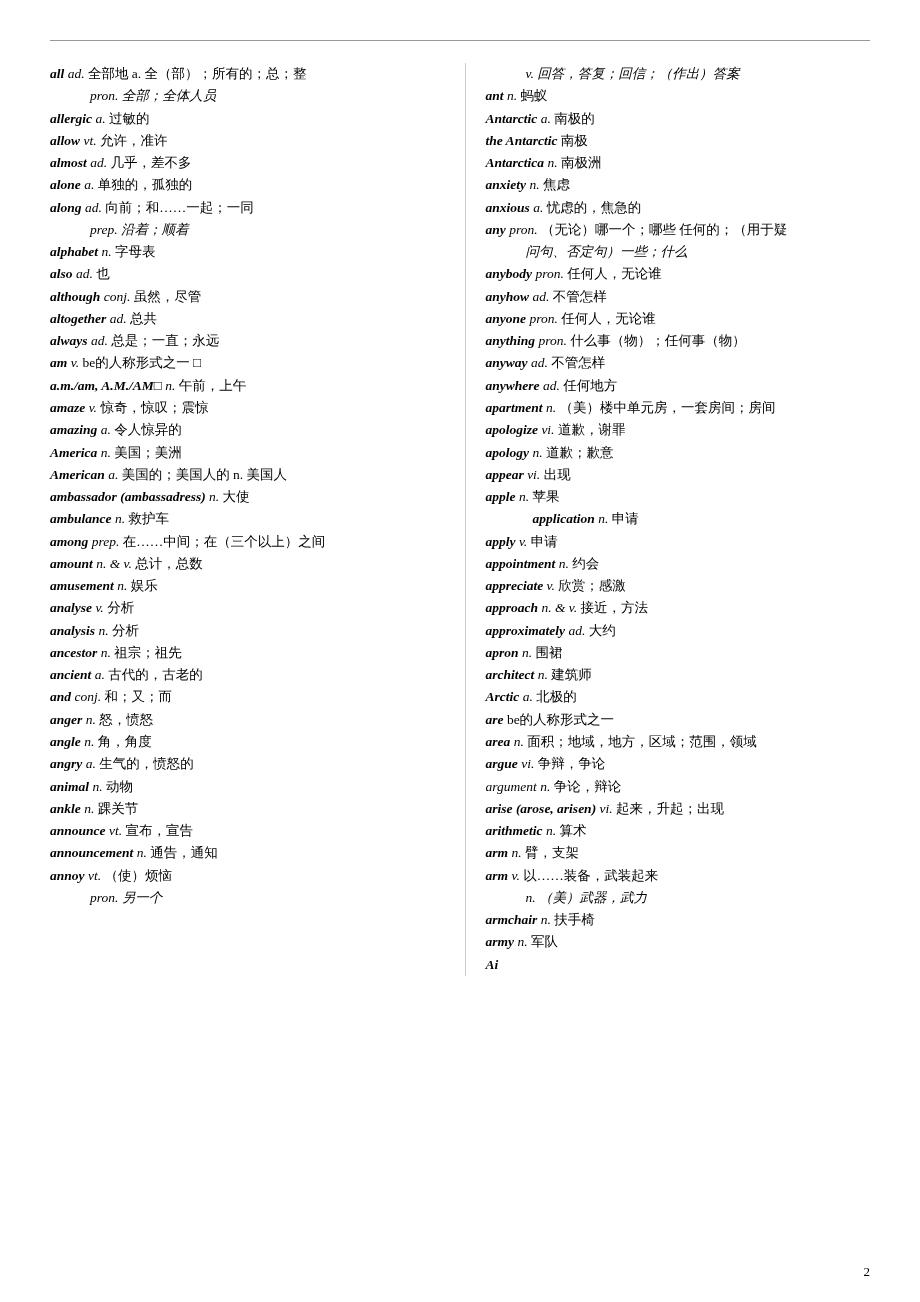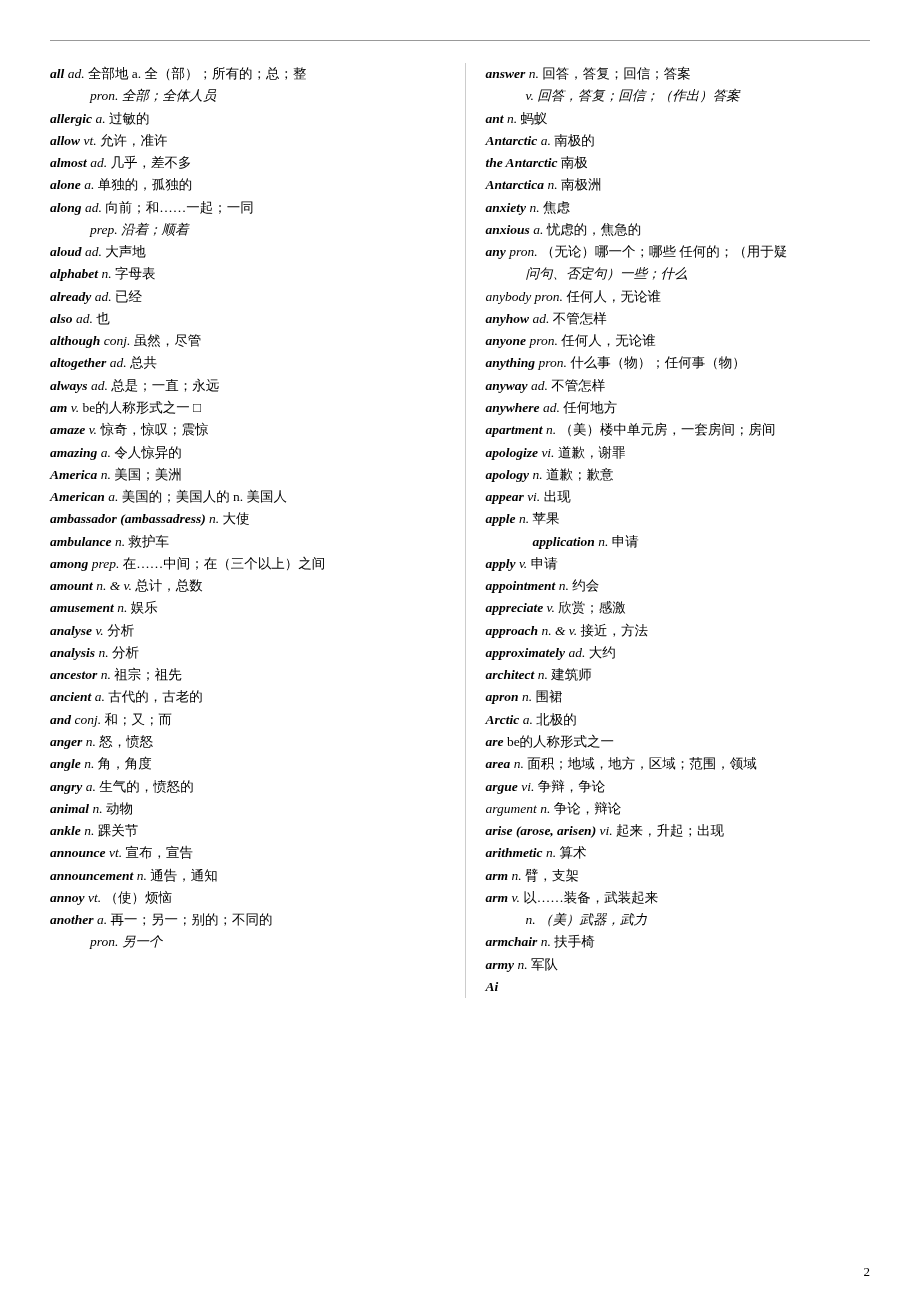"answer n. 回答，答复；回信；答案" div { html: <div><span>answer</span><span> n.</span><span> 回答，答复；回信；答案</span></div> -> none }
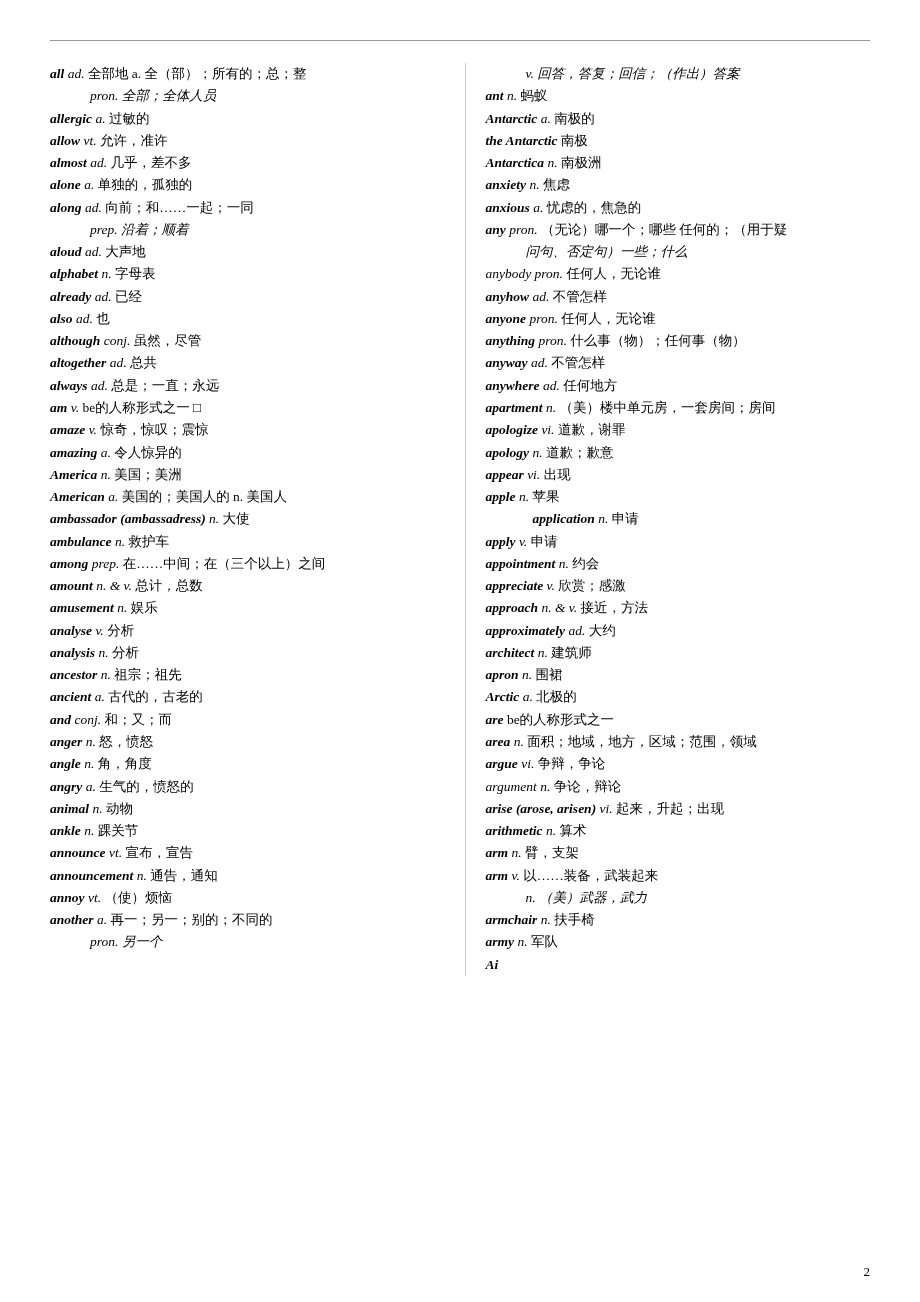"aloud ad. 大声地" div { html: <div><span>aloud</span><span> ad.</span><span> 大声地</span></div> -> none }
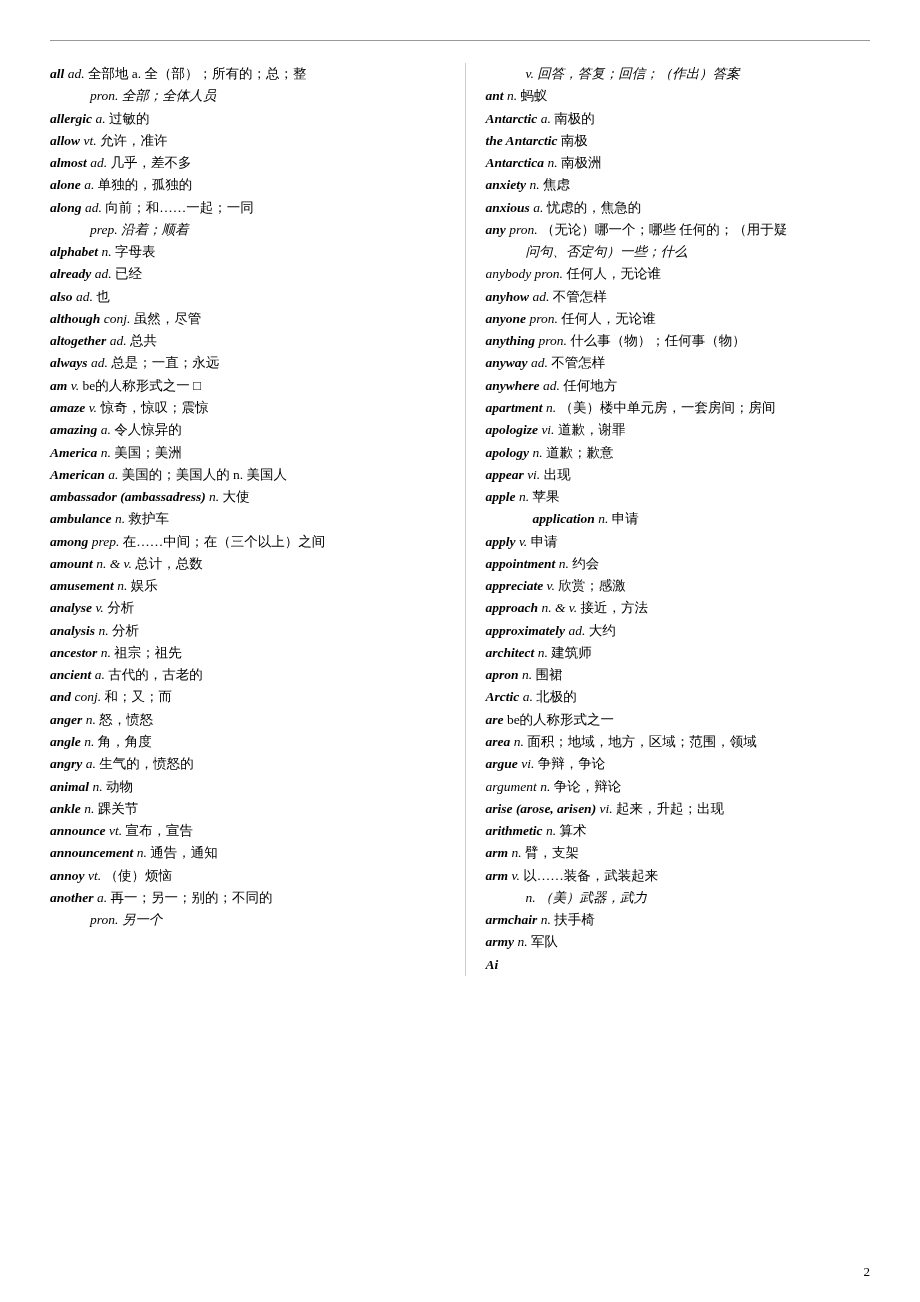"already ad. 已经" div { html: <div><span>already</span><span> ad.</span><span> 已经</span></div> -> none }
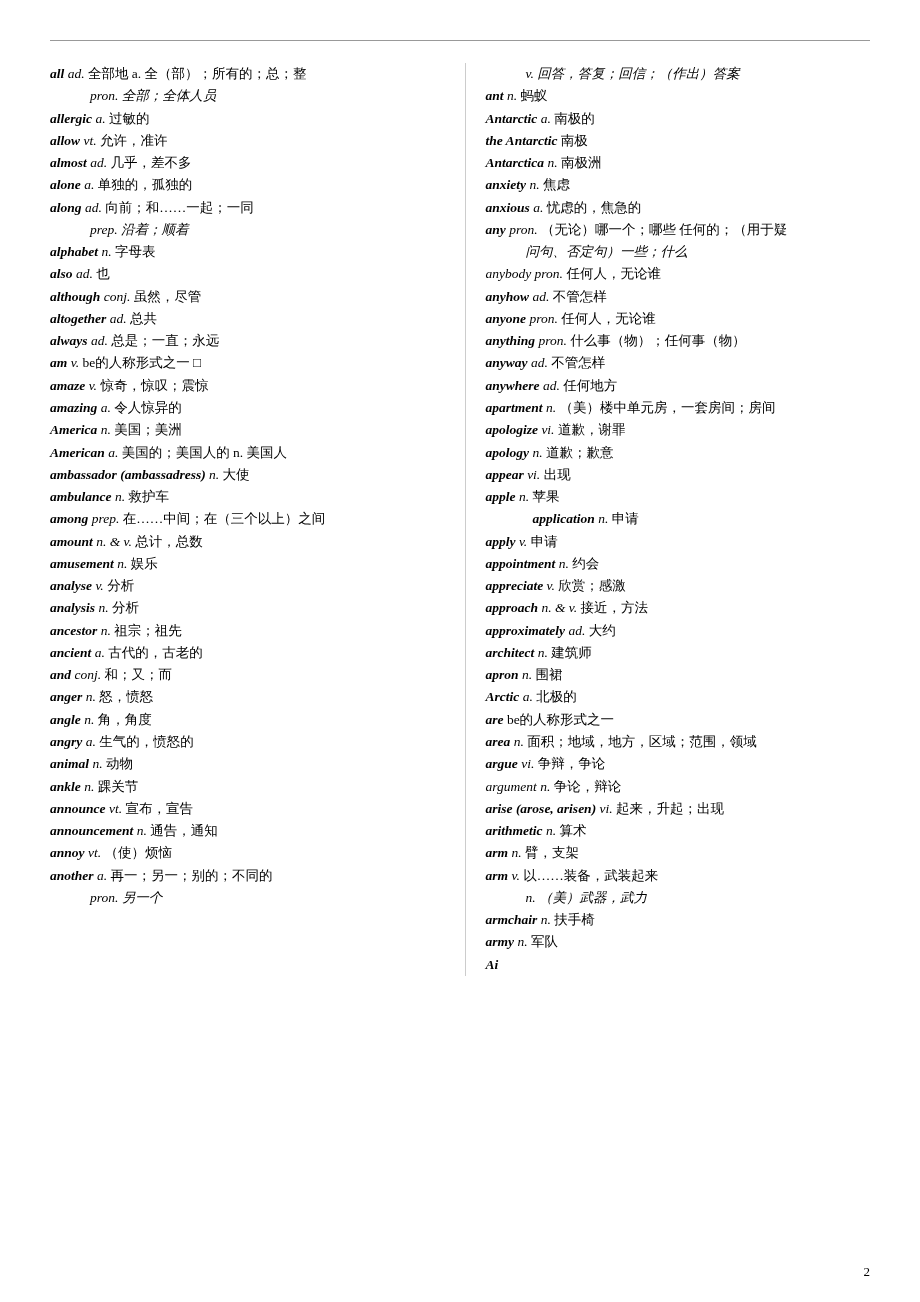"anybody" span { font-weight: normal -> bold }
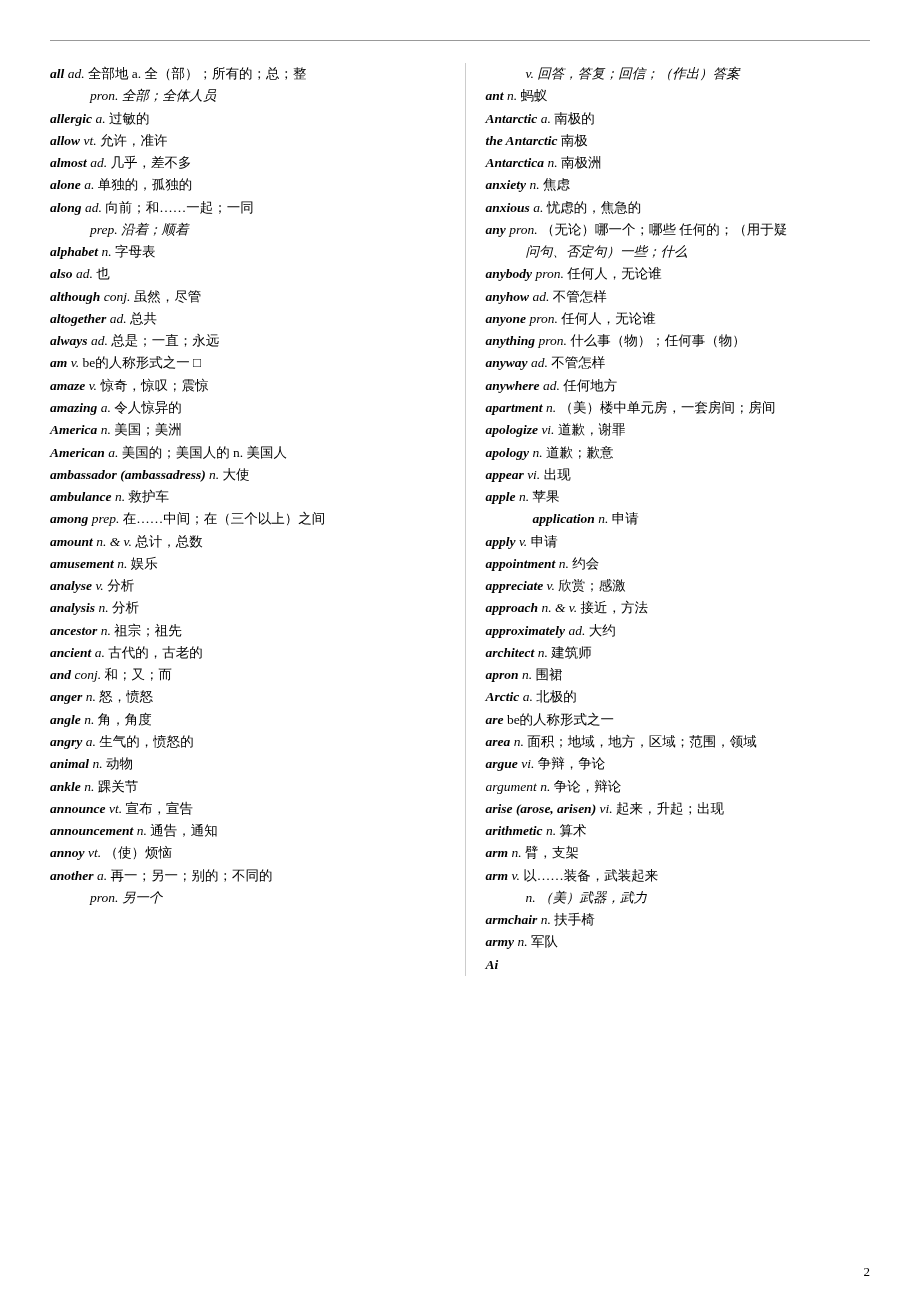"a.m./am, A.M./AM□ n. 午前，上午" div { html: none -> <div><span>a.m./am, A.M./AM□</span><span> n.</span><span> 午前，上午</span></div> }
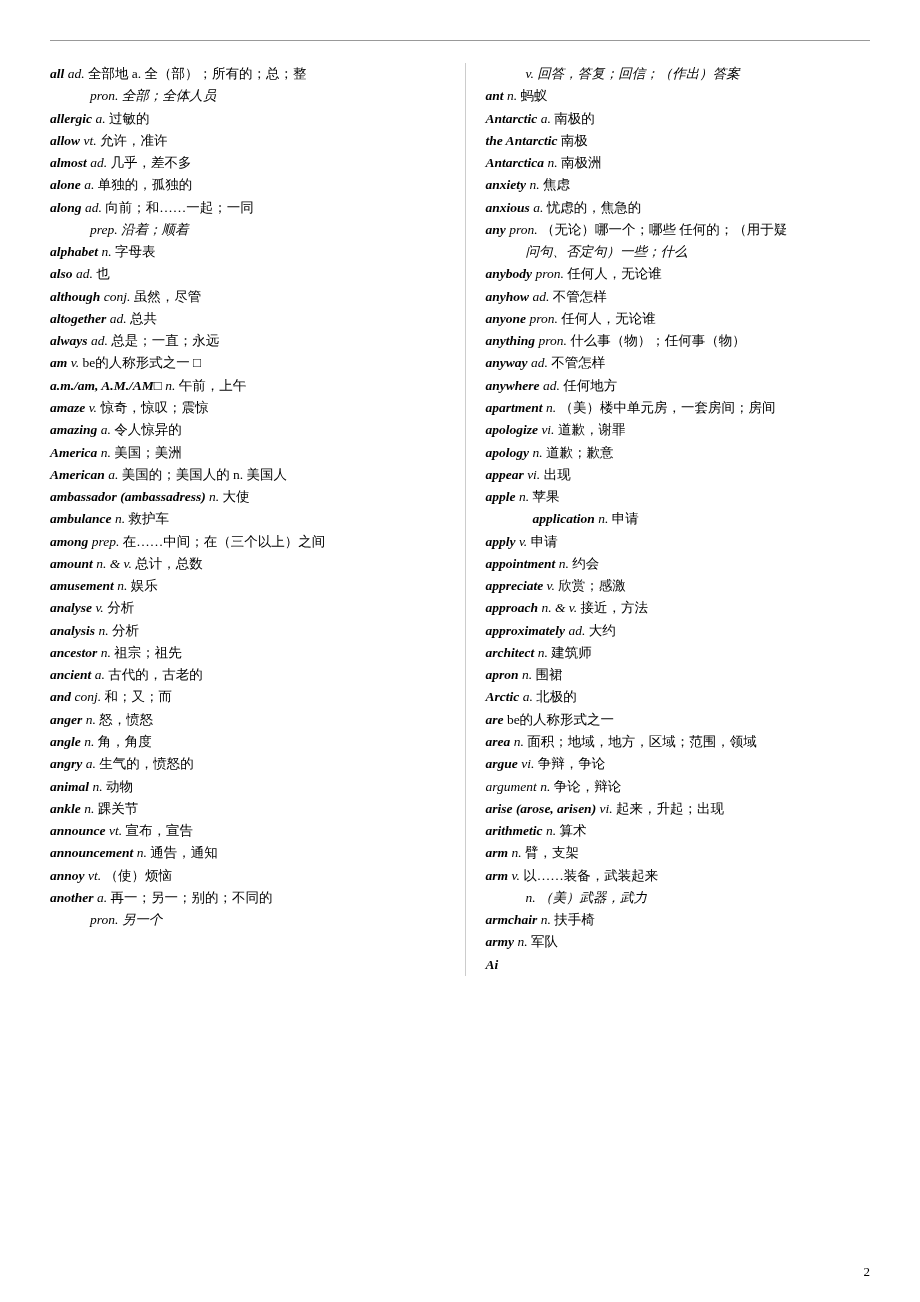"architect n. 建筑师" div { order: before "apron n. 围裙" -> after "apron n. 围裙" }
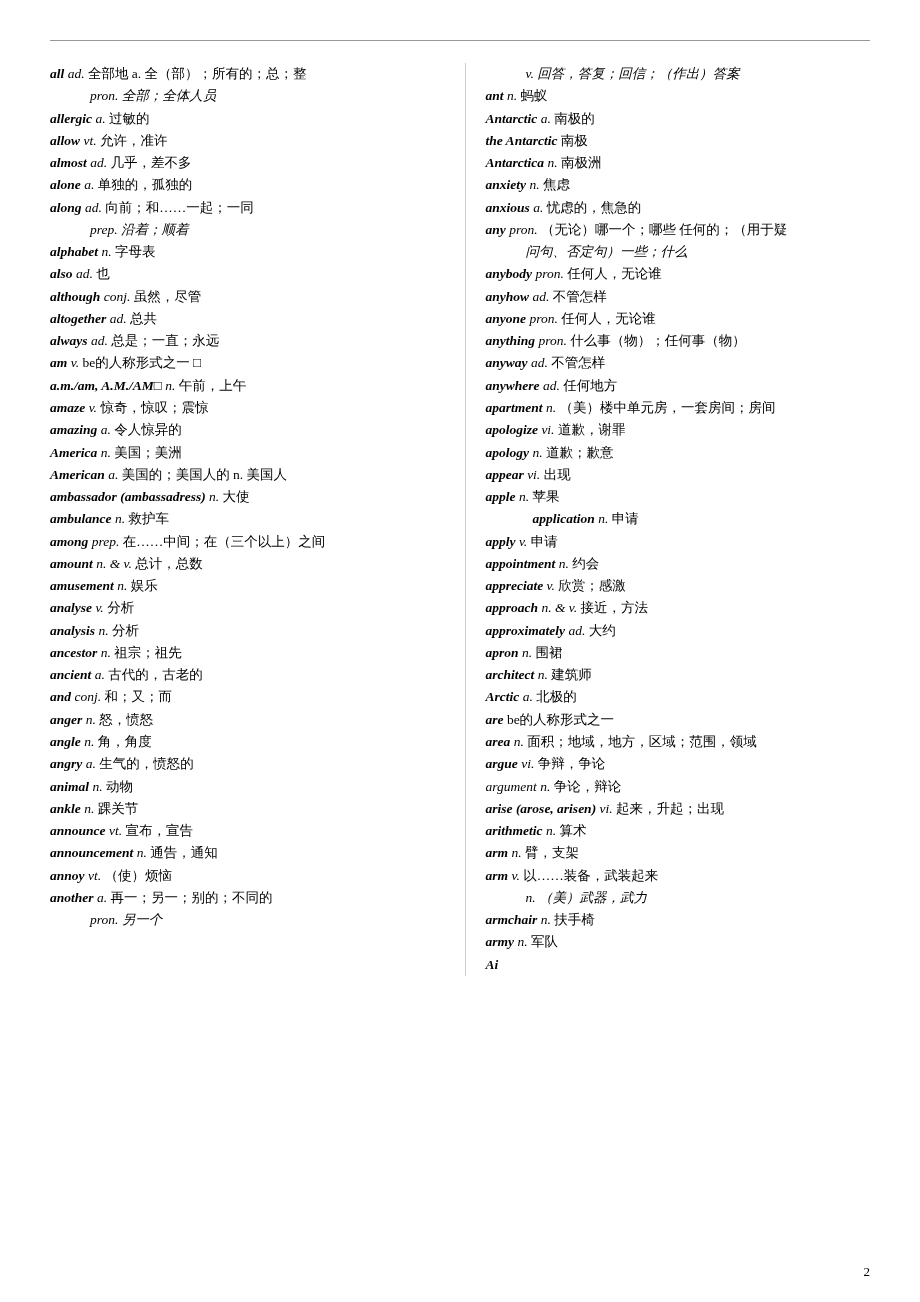"another a. 再一；另一；别的；不同的" div { html: <div><span>another</span><span> a.</span><span> 再一；另一；别的；不同的</span></div> -> none }
